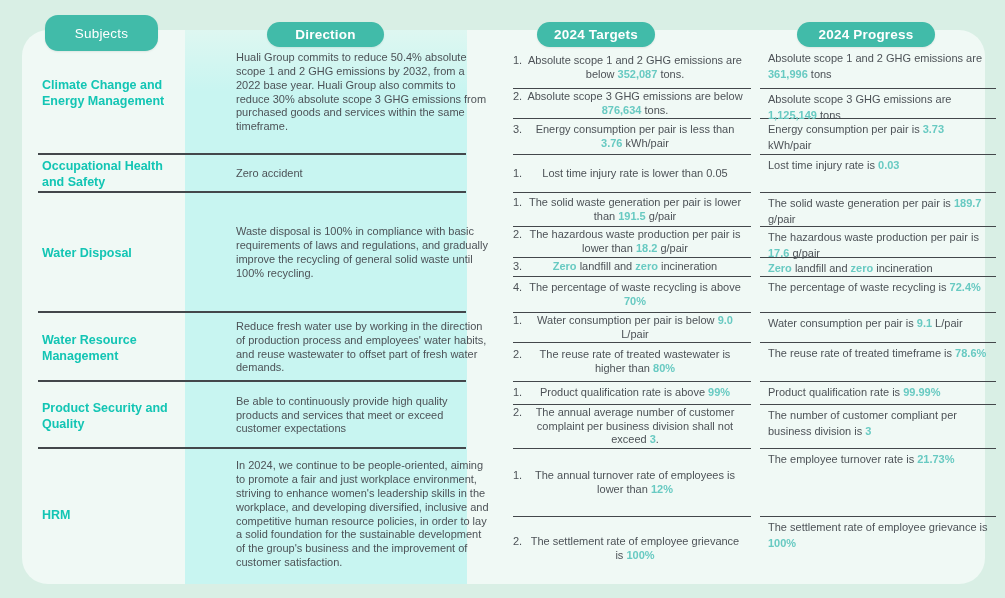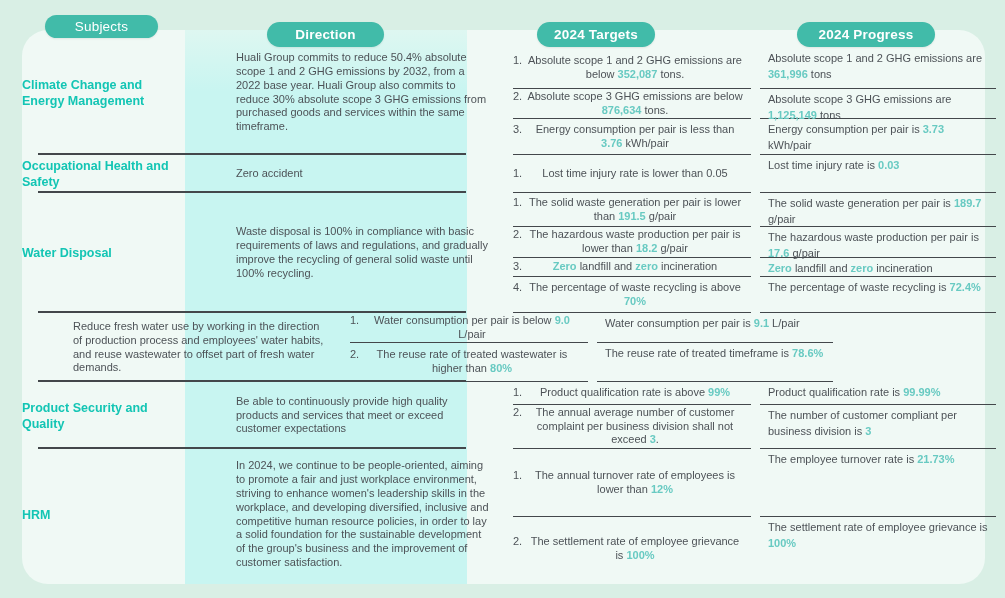"Subjects" .pill.light { height: 23px -> 36px }
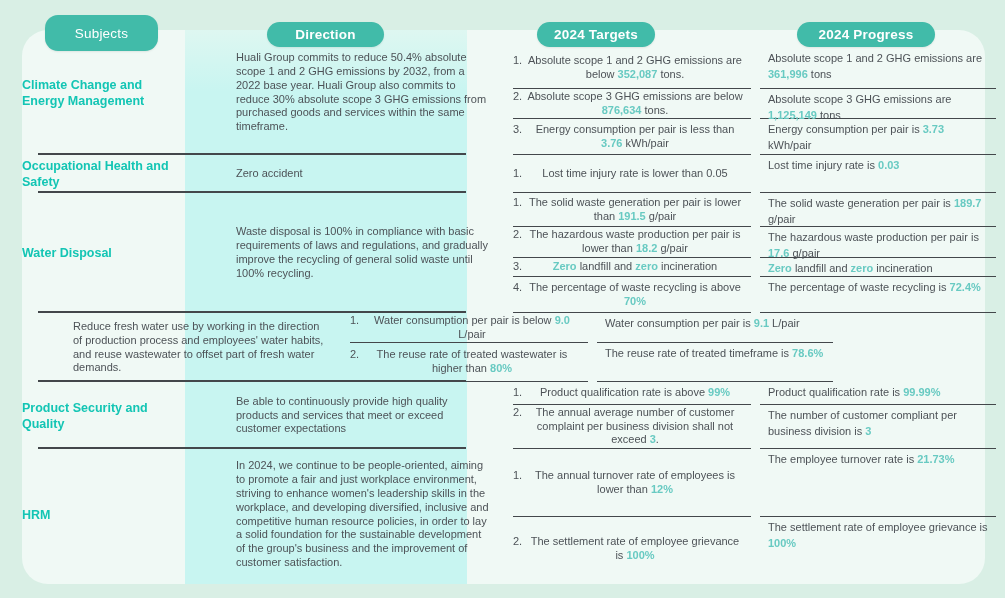"Climate Change and Energy Management" .subject-cell { padding: 2px 6px 2px 0 -> 2px 6px 2px 20px }
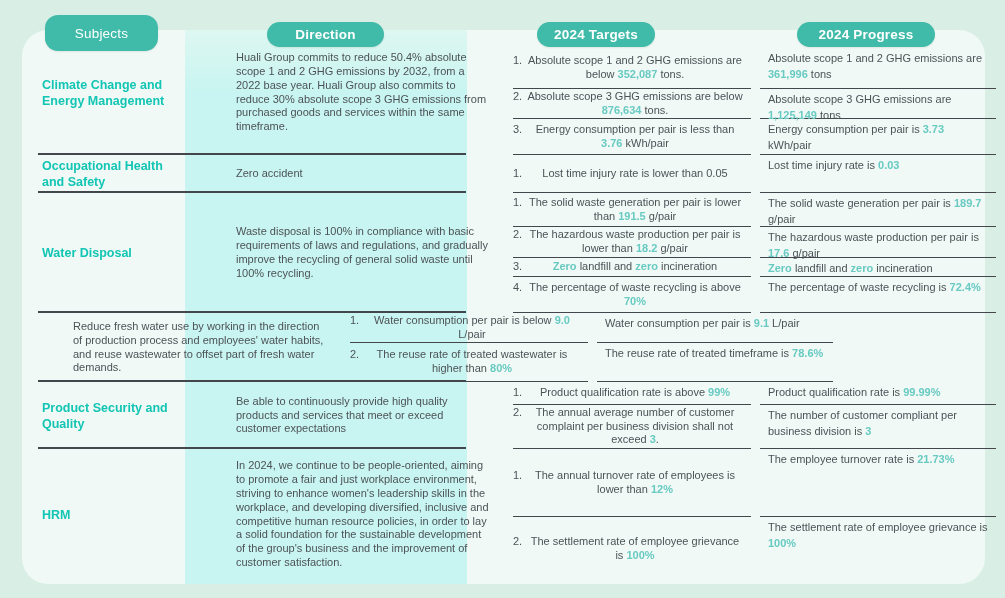"Water Resource Management" div.subject-cell { html: none -> <div> <span>Water Resource Management</span> </div> }
